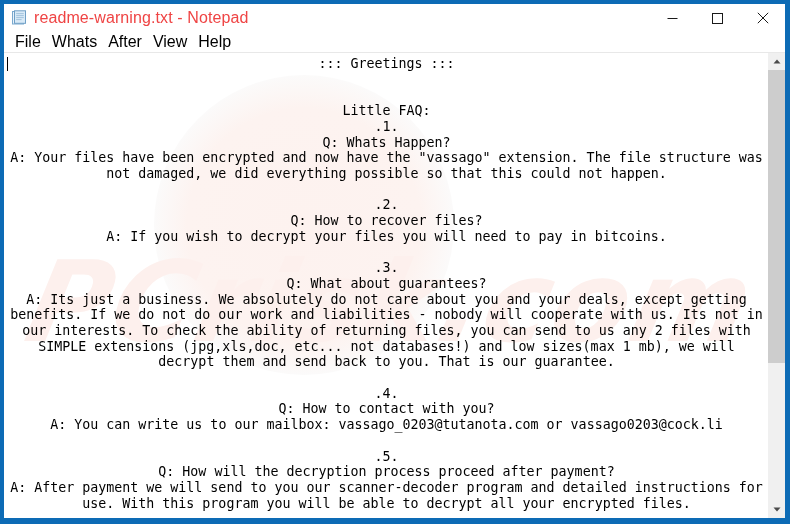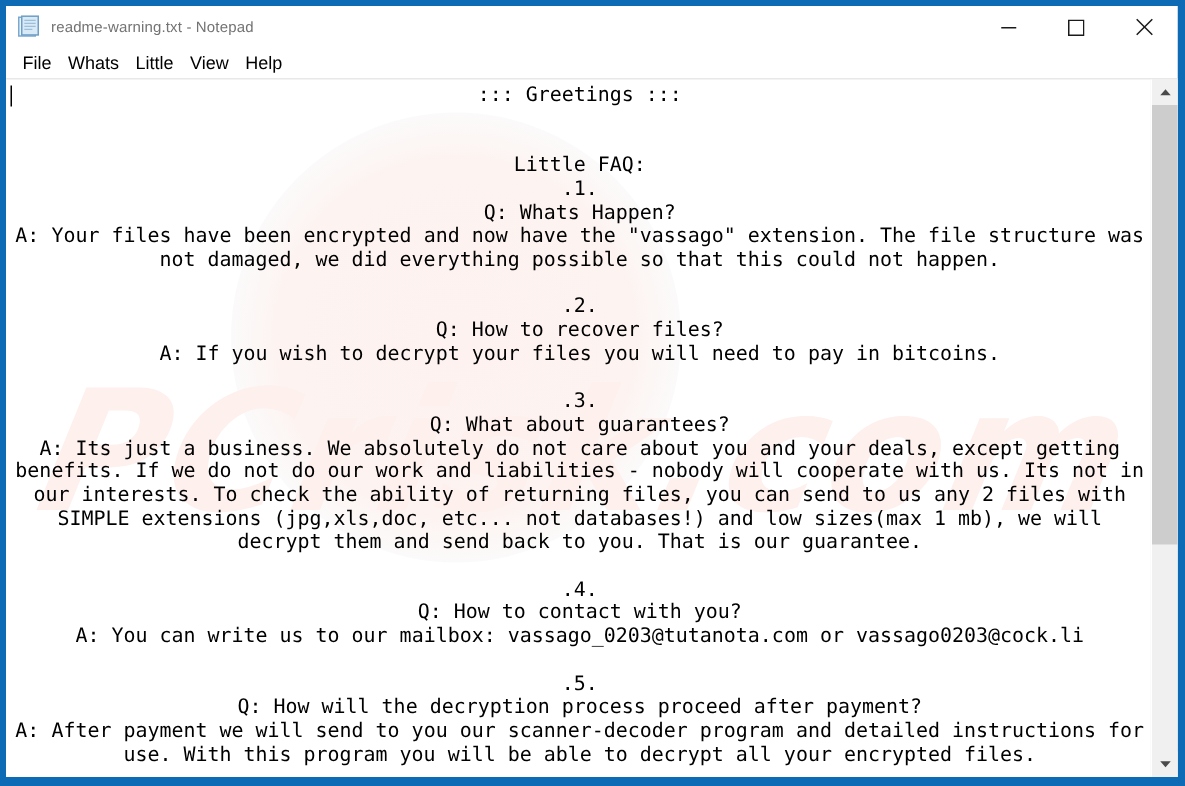"readme-warning.txt - Notepad" #title-text { color: #737373 -> #ef4444; font-size: 10px -> 16px }
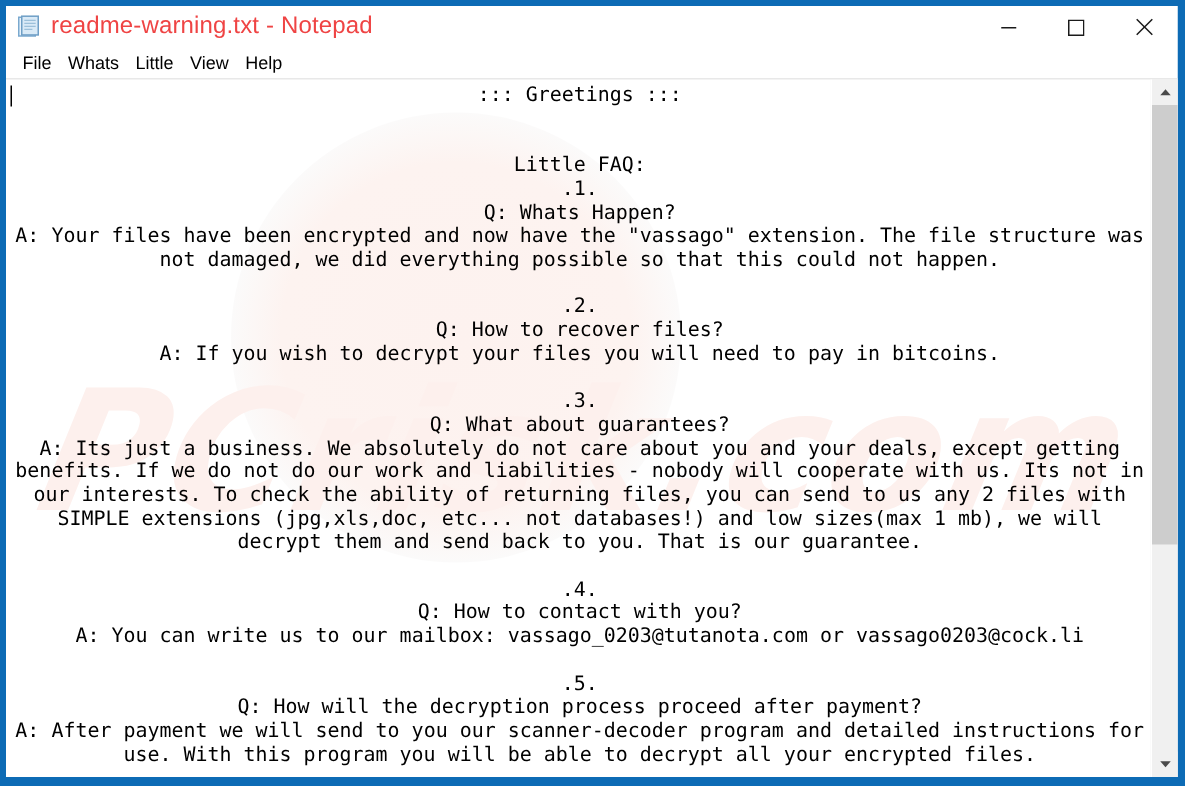"File" .menu-item { font-size: 12px -> 16px }
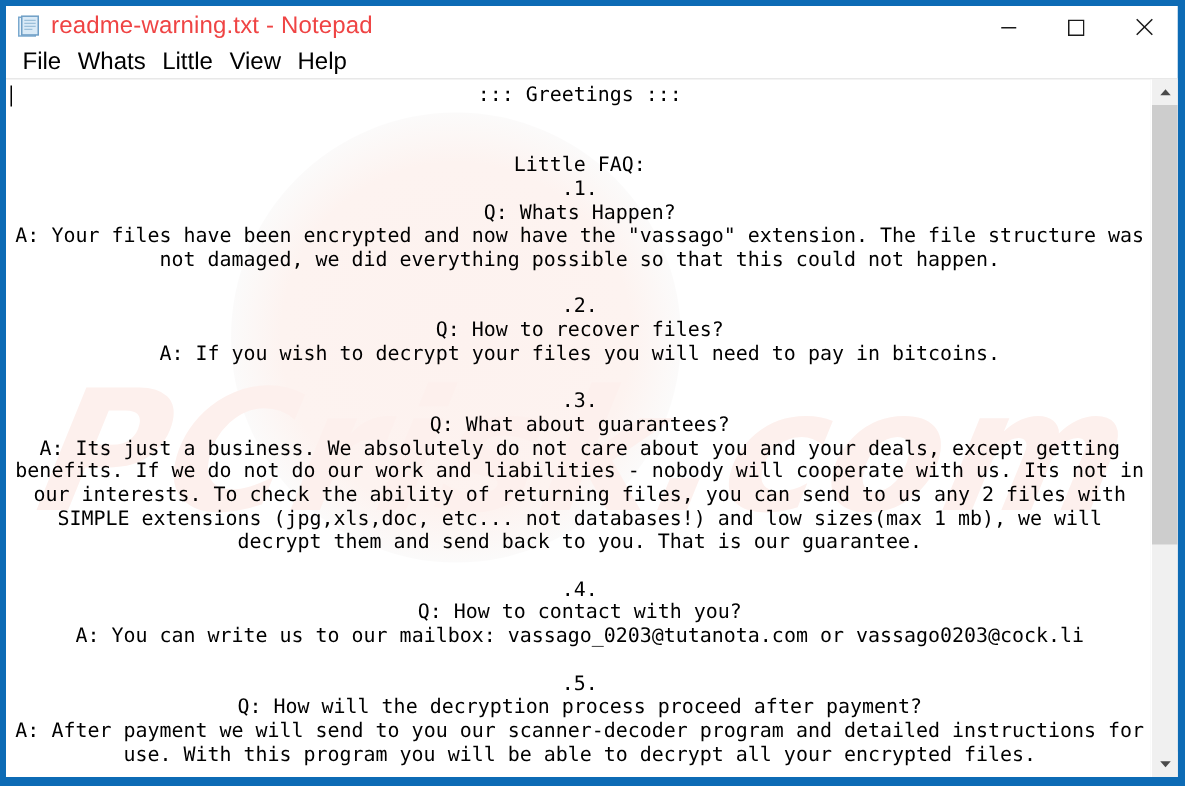"Little" div.menu-item { text: Little -> After }
